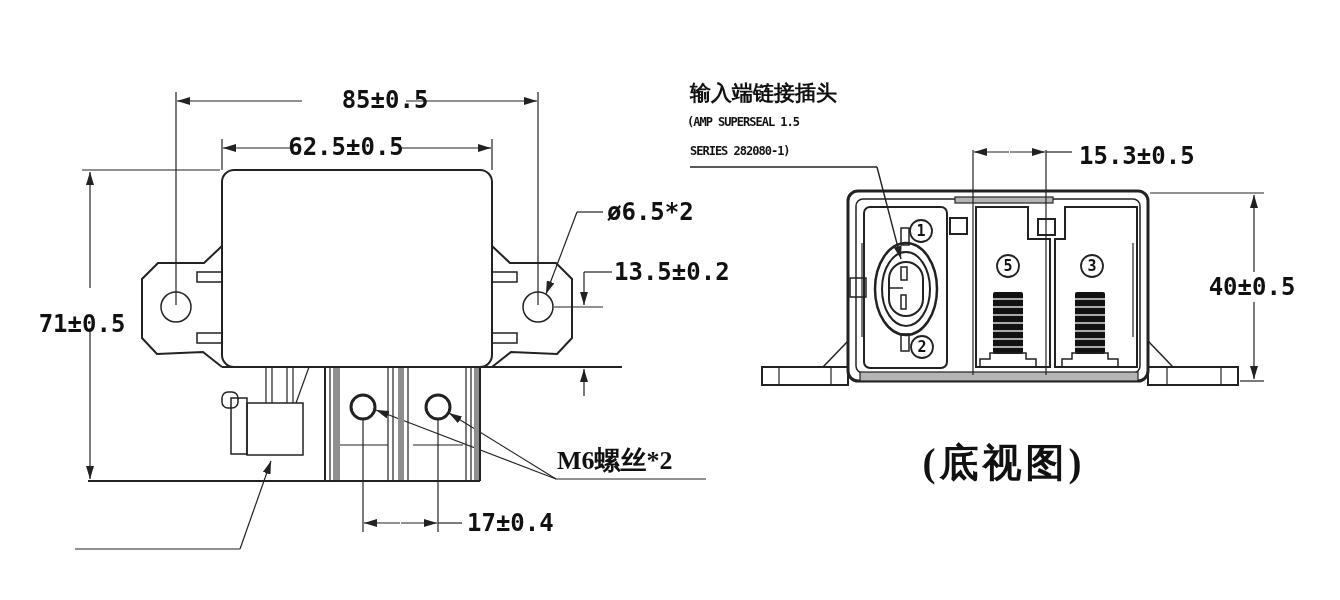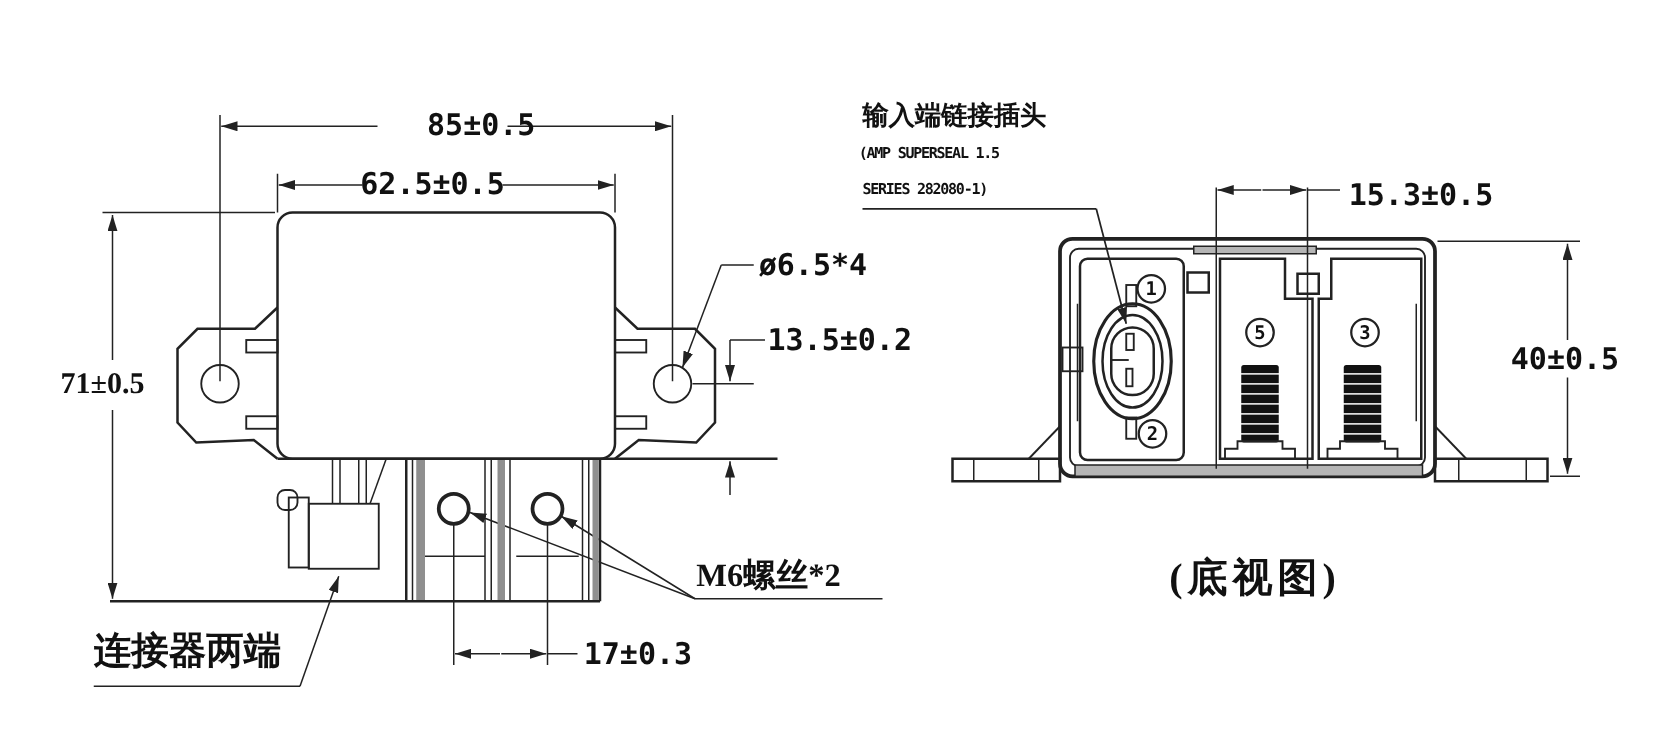"ø6.5*4" div.lbl { text: 4 -> 2 }
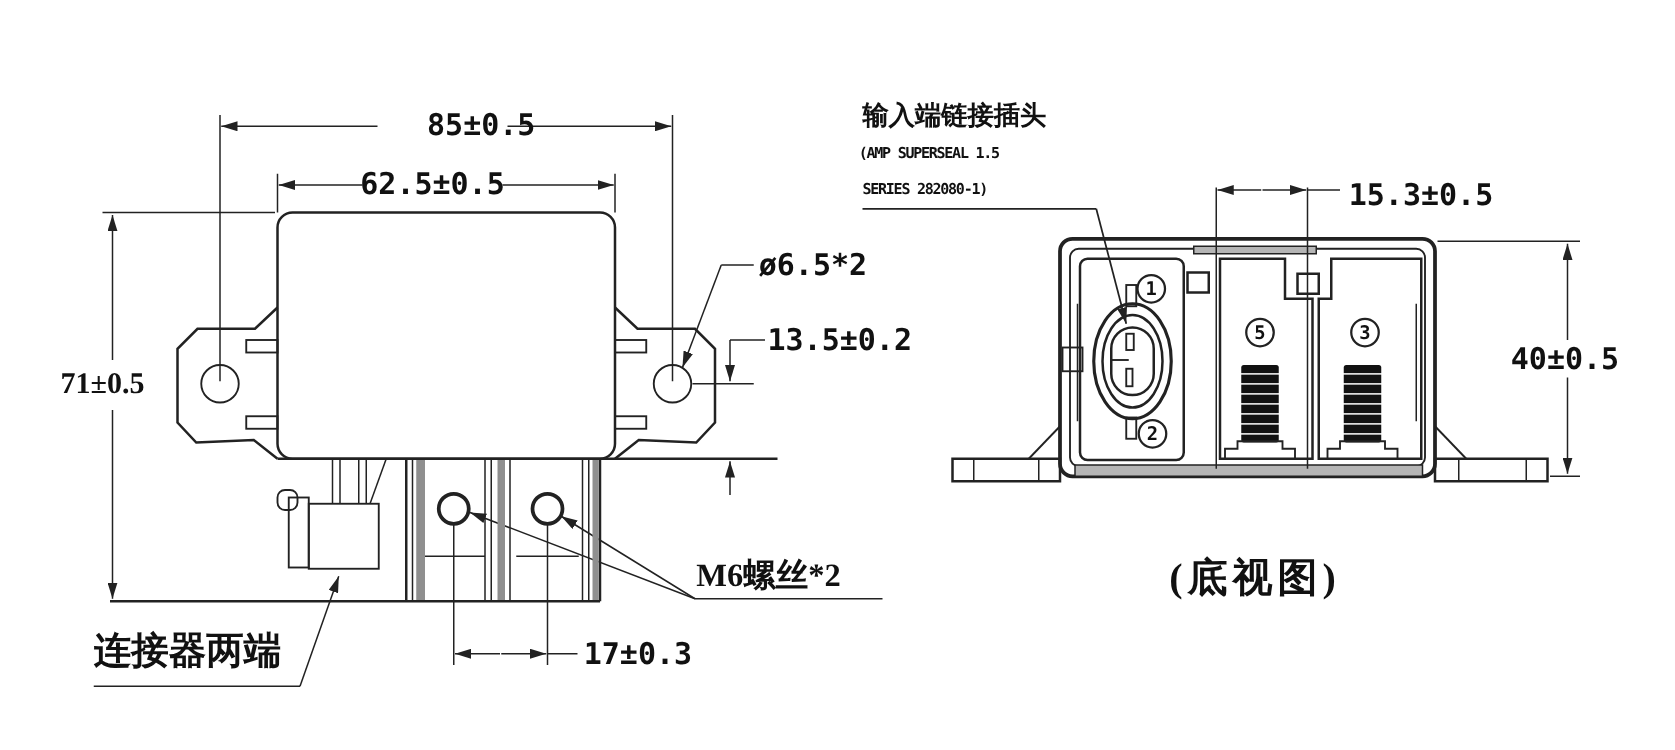"71±0.5" div.lbl { font-family: Liberation Serif, serif -> none; top: 307px -> 324px }
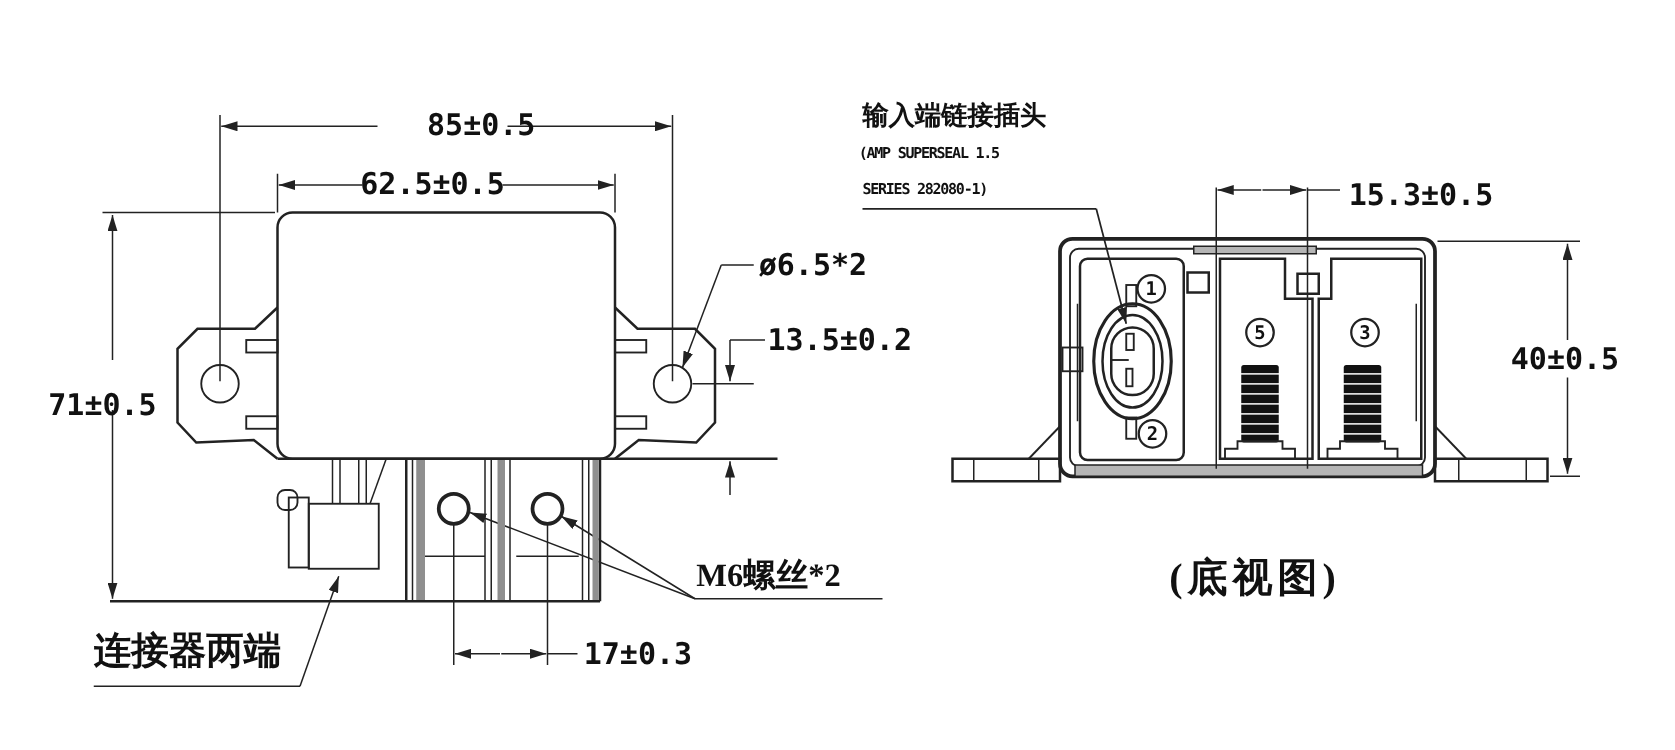"(底视图)" .c29 { font-size: 32px -> 39px }
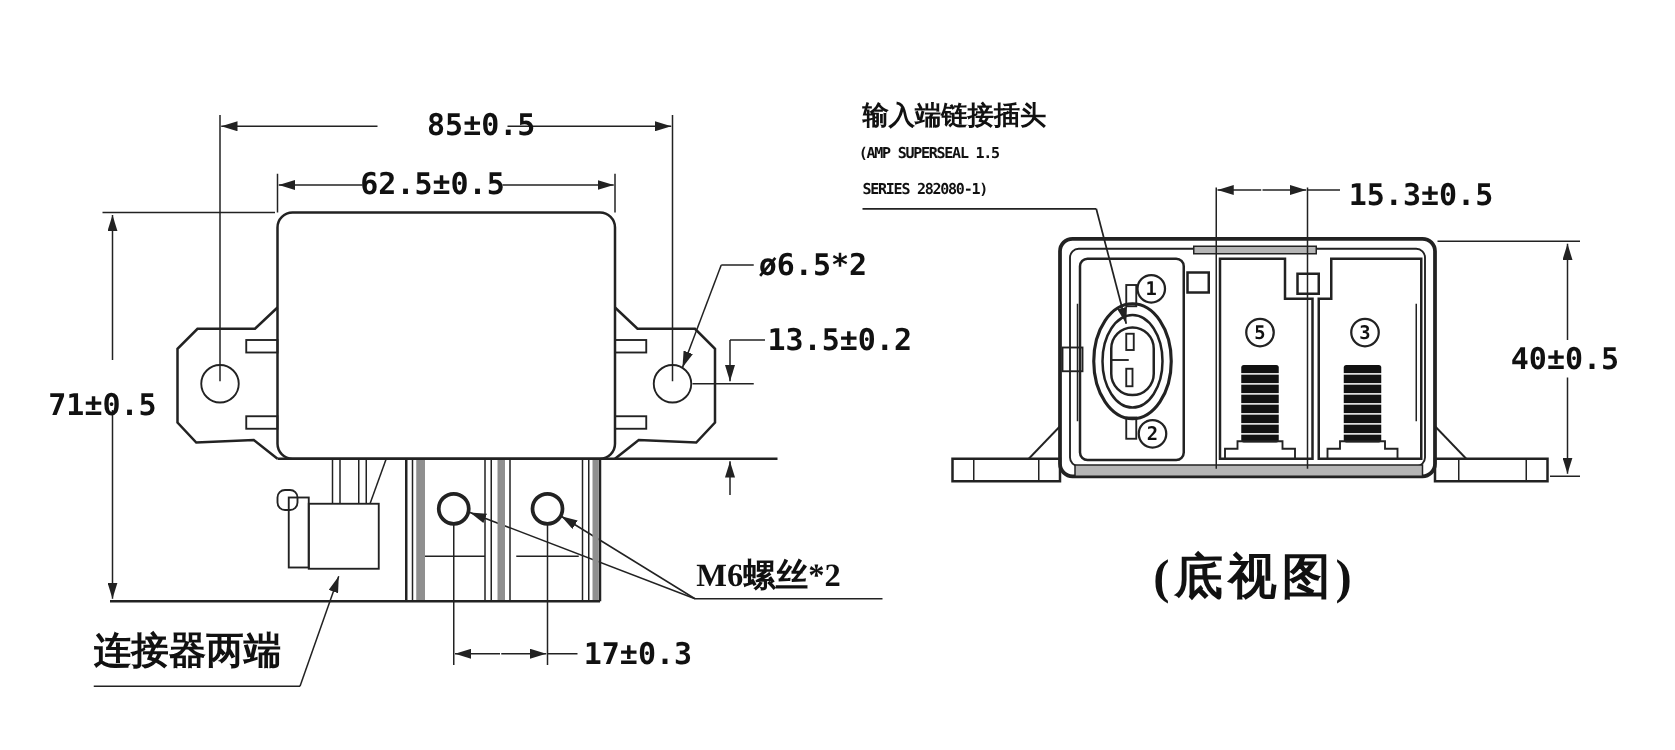"连接器两端" div.lbl { html: <div>连接器两端</div> -> none }
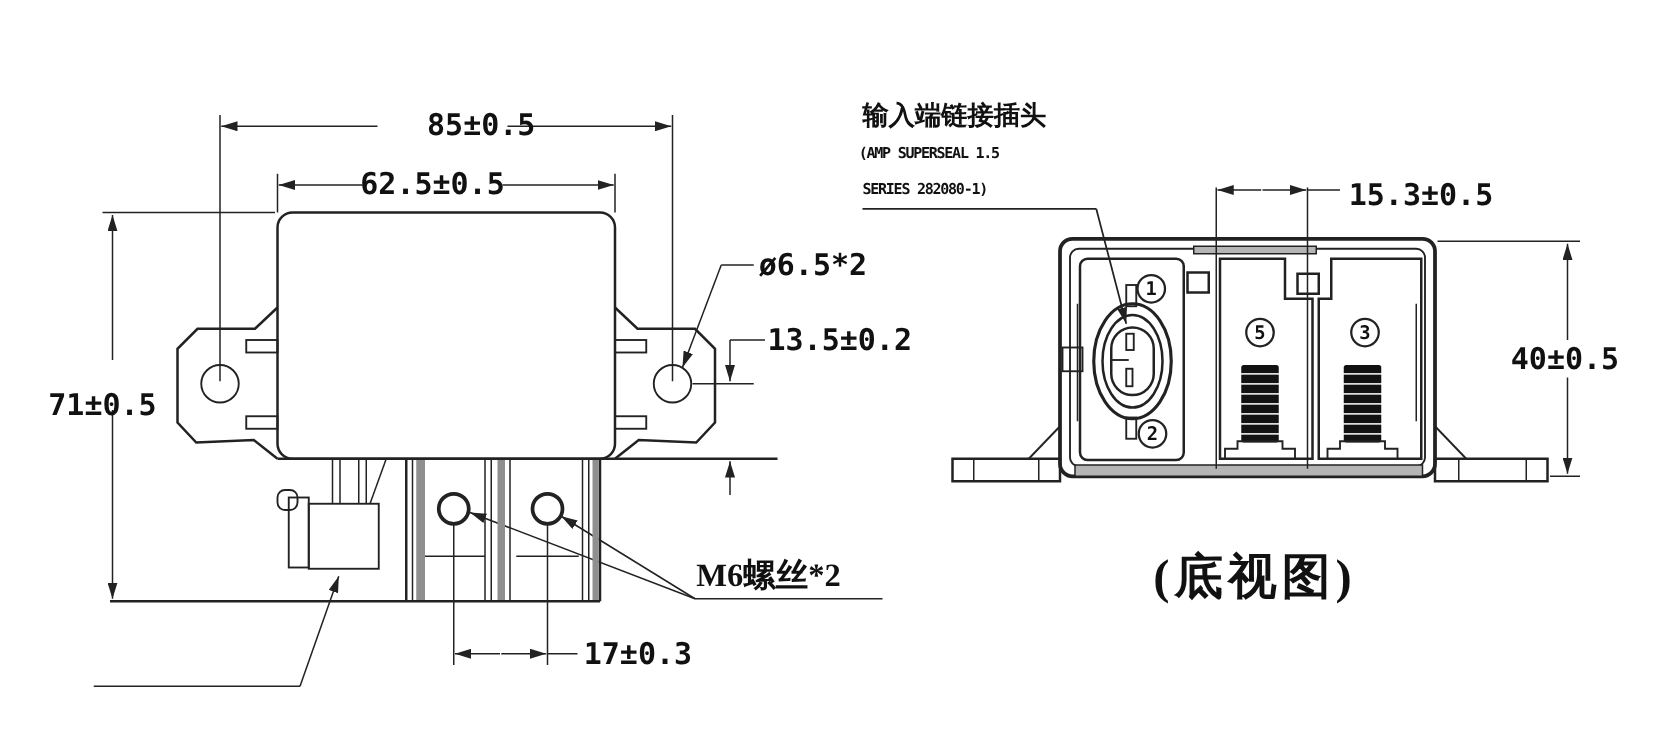"17±0.3" div.lbl { text: 0.3 -> 0.4 }
